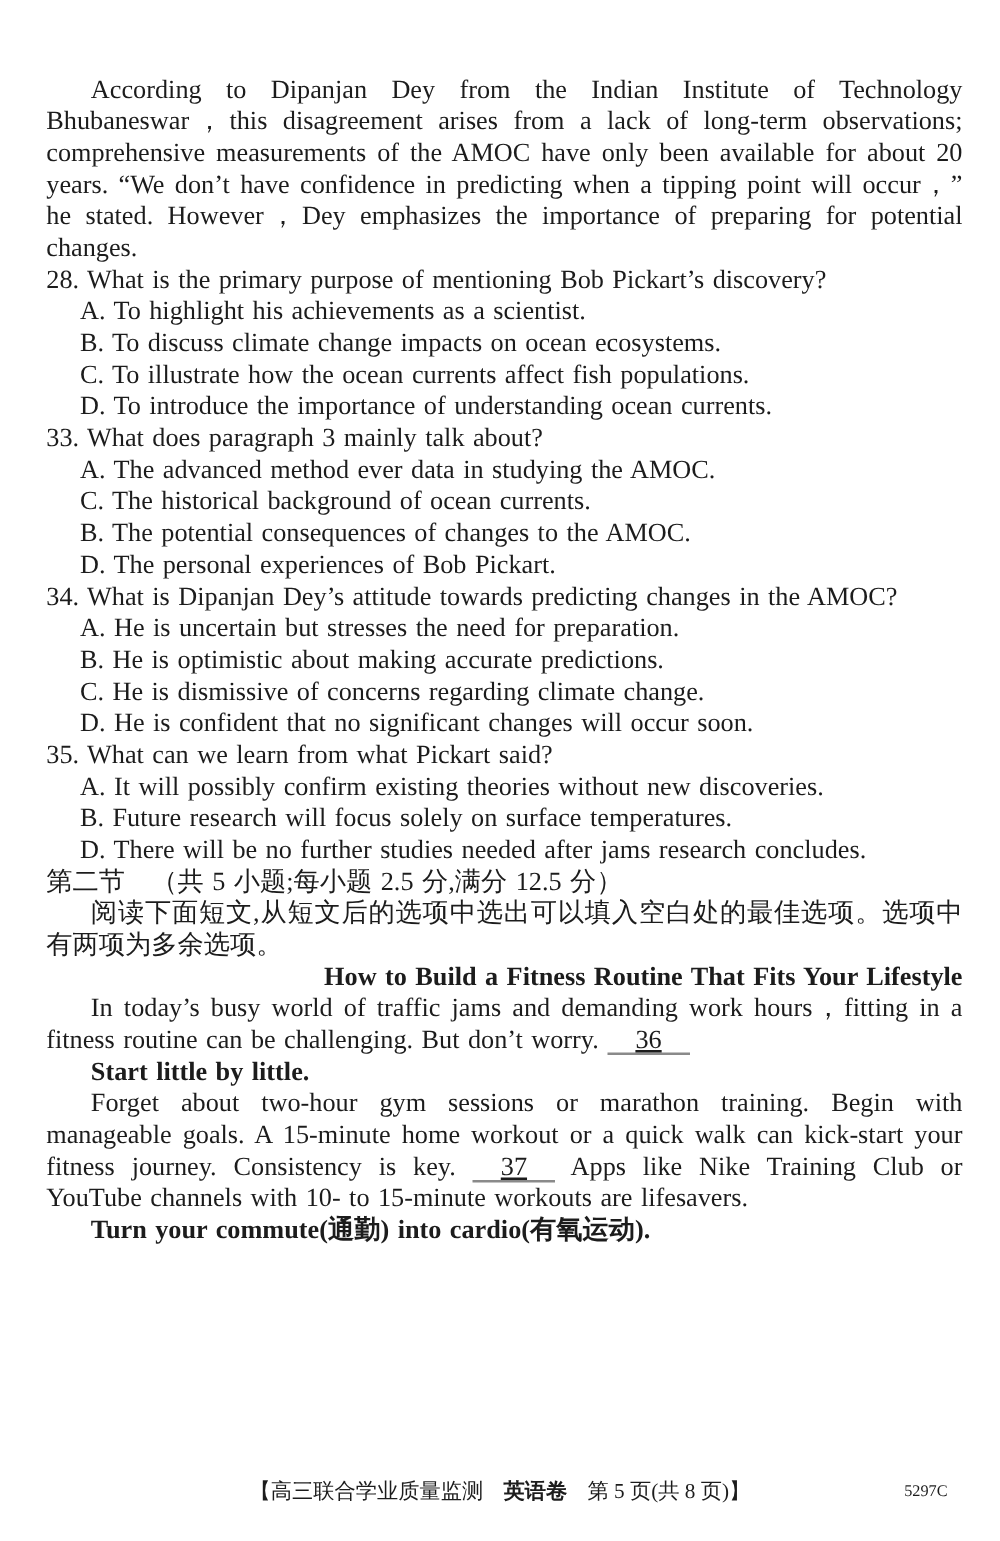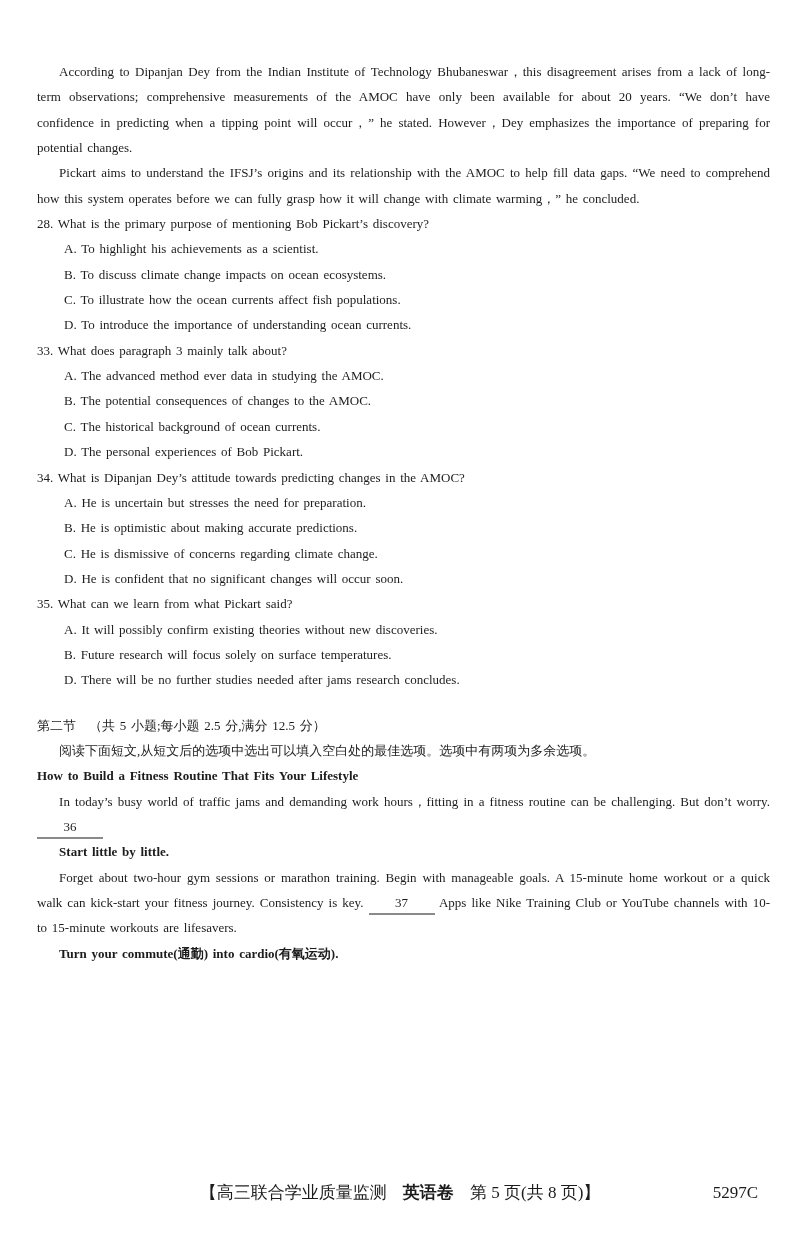"According to Dipanjan Dey from" .blk { font-size: 13px -> 21px }
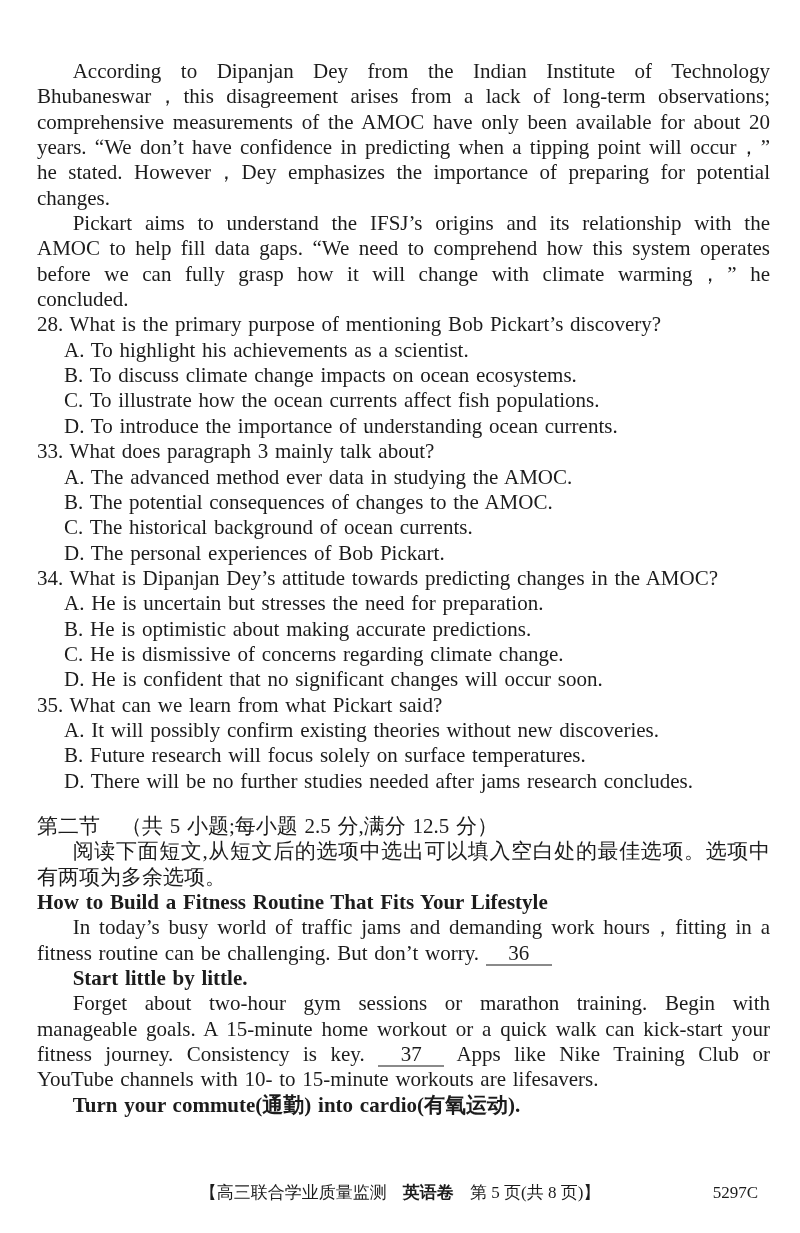"Pickart aims to understand the" p.blk { html: <p>Pickart aims to understand the IFSJ’s origins and its relationship with the AMOC to help fill data gaps. “We need to comprehend how this system operates before we can fully grasp how it will change with climate warming，” he concluded.</p> -> none }
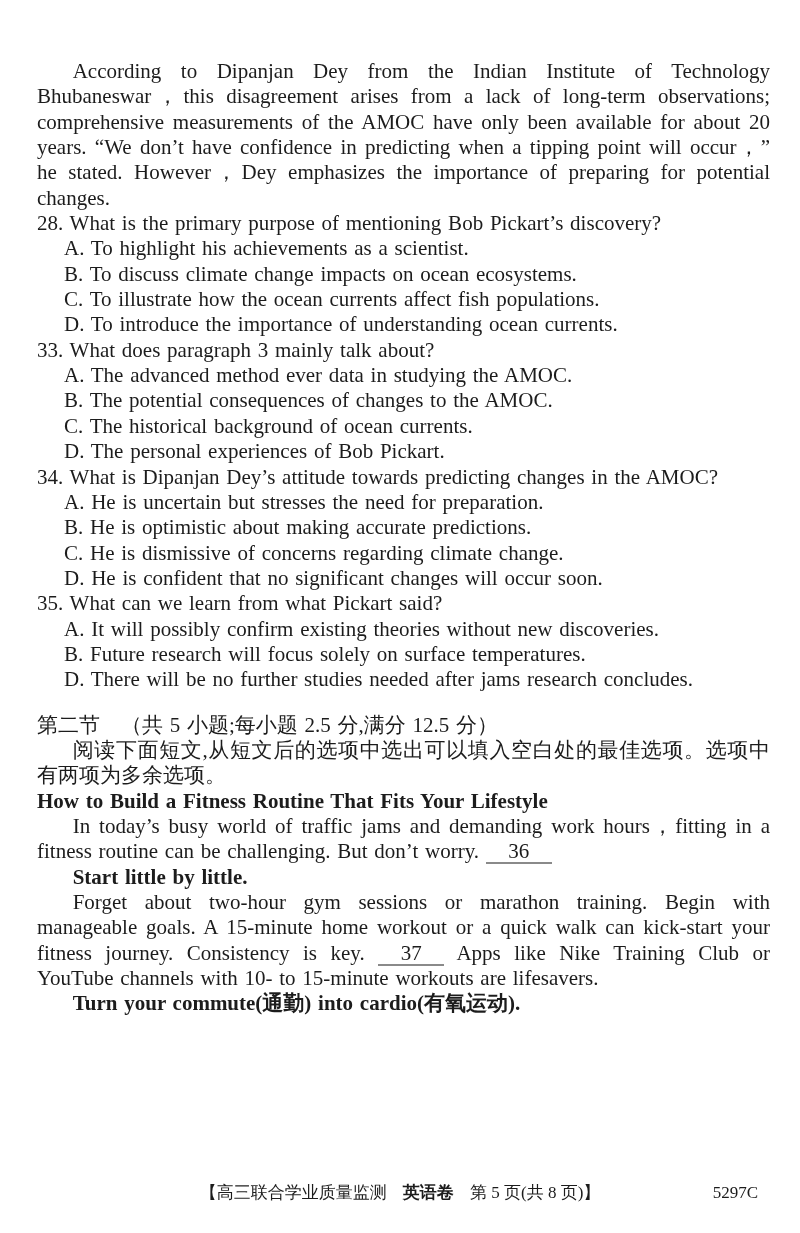"B. The potential consequences of" p.blk { order: before "C. The historical background of" -> after "C. The historical background of" }
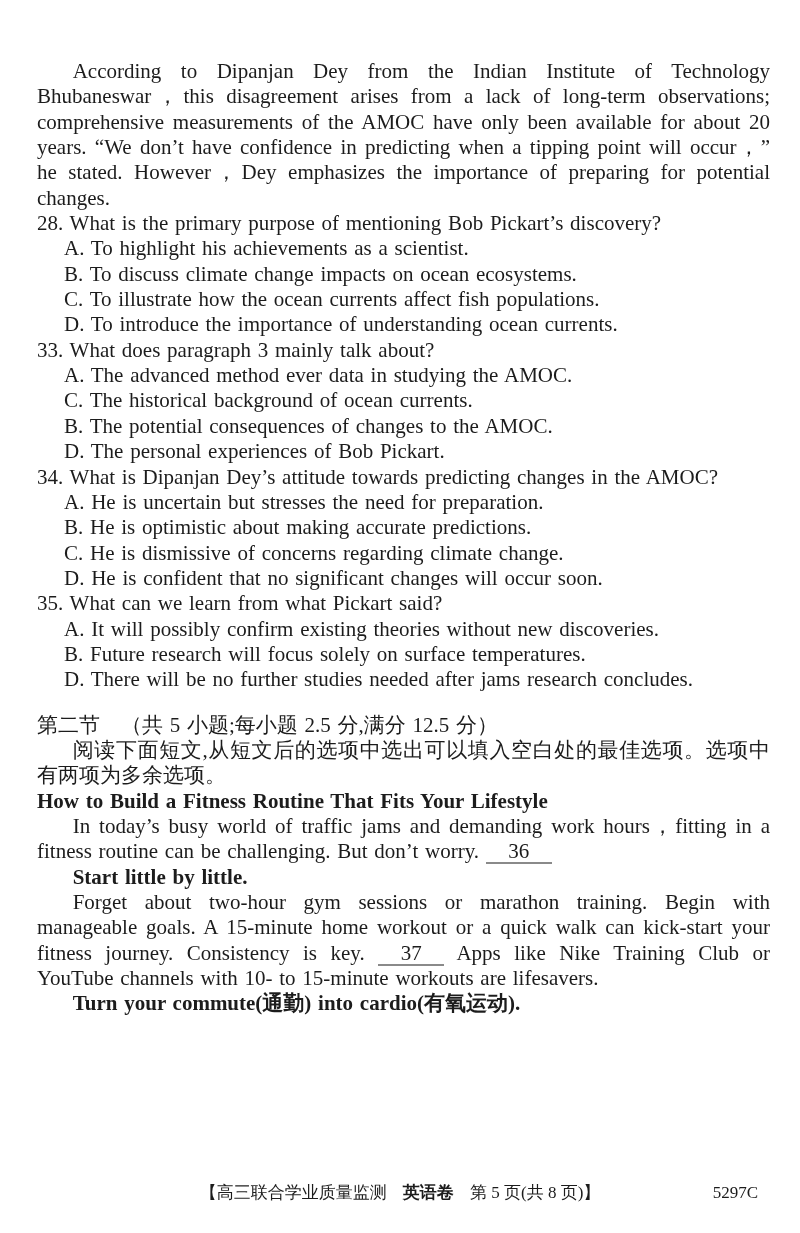"第二节 （共 5 小题;每小题 2.5" .section { margin-top: 20px -> none }
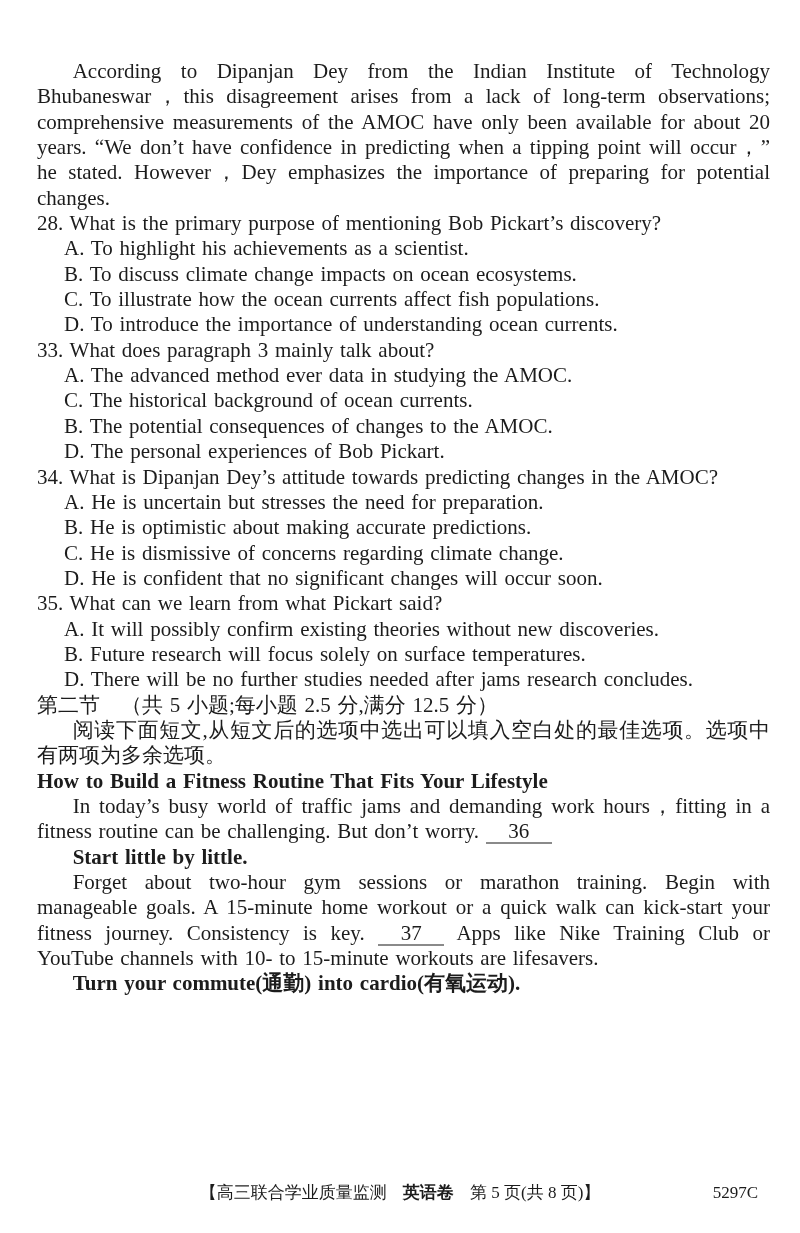"How to Build a Fitness" .center-title { text-align: left -> right }
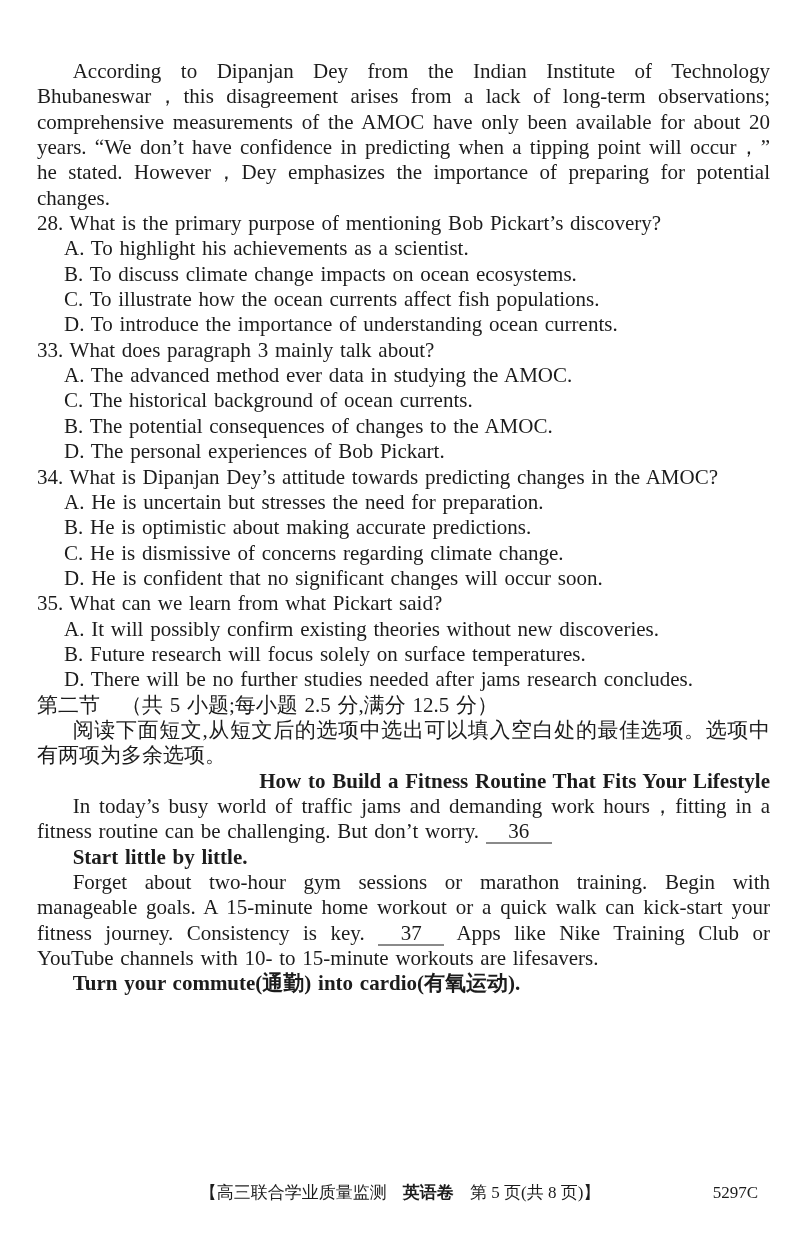"36" .blank { text-decoration: none -> underline }
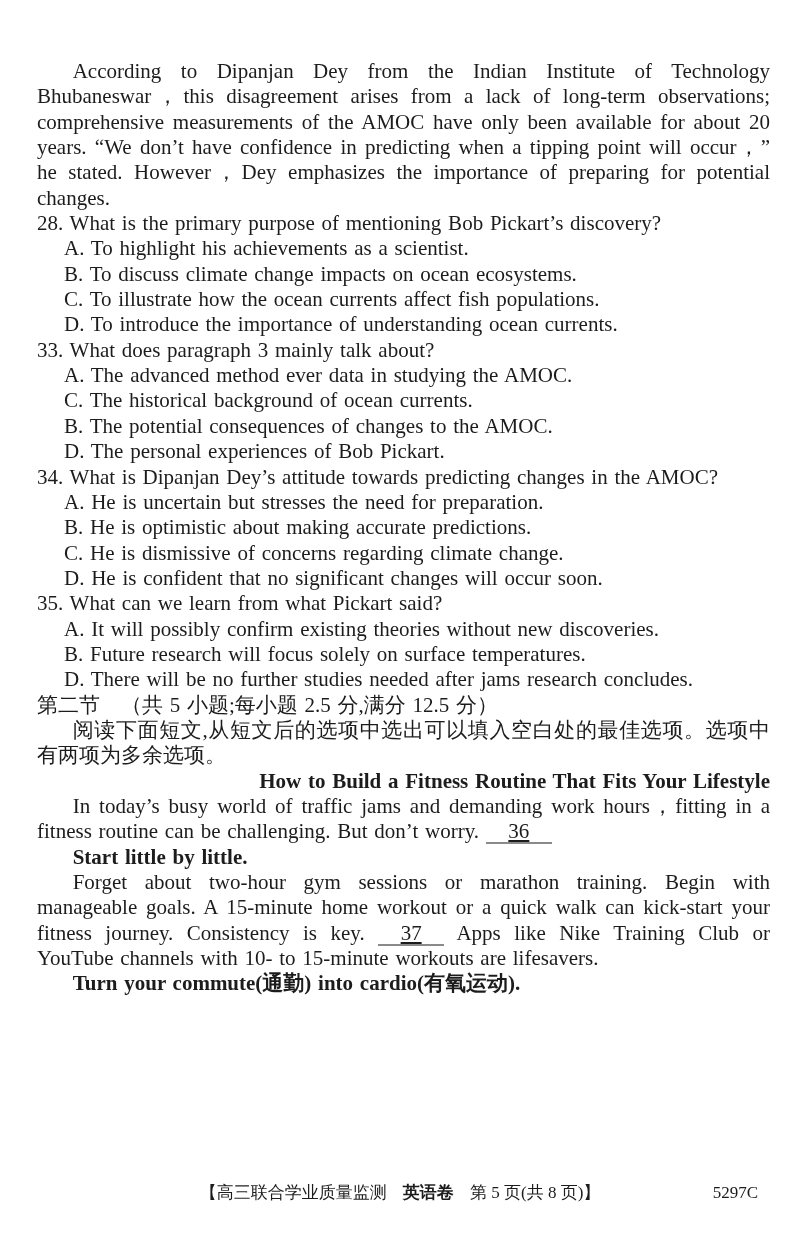"5297C" .footer-code { font-size: 17px -> 13px }
